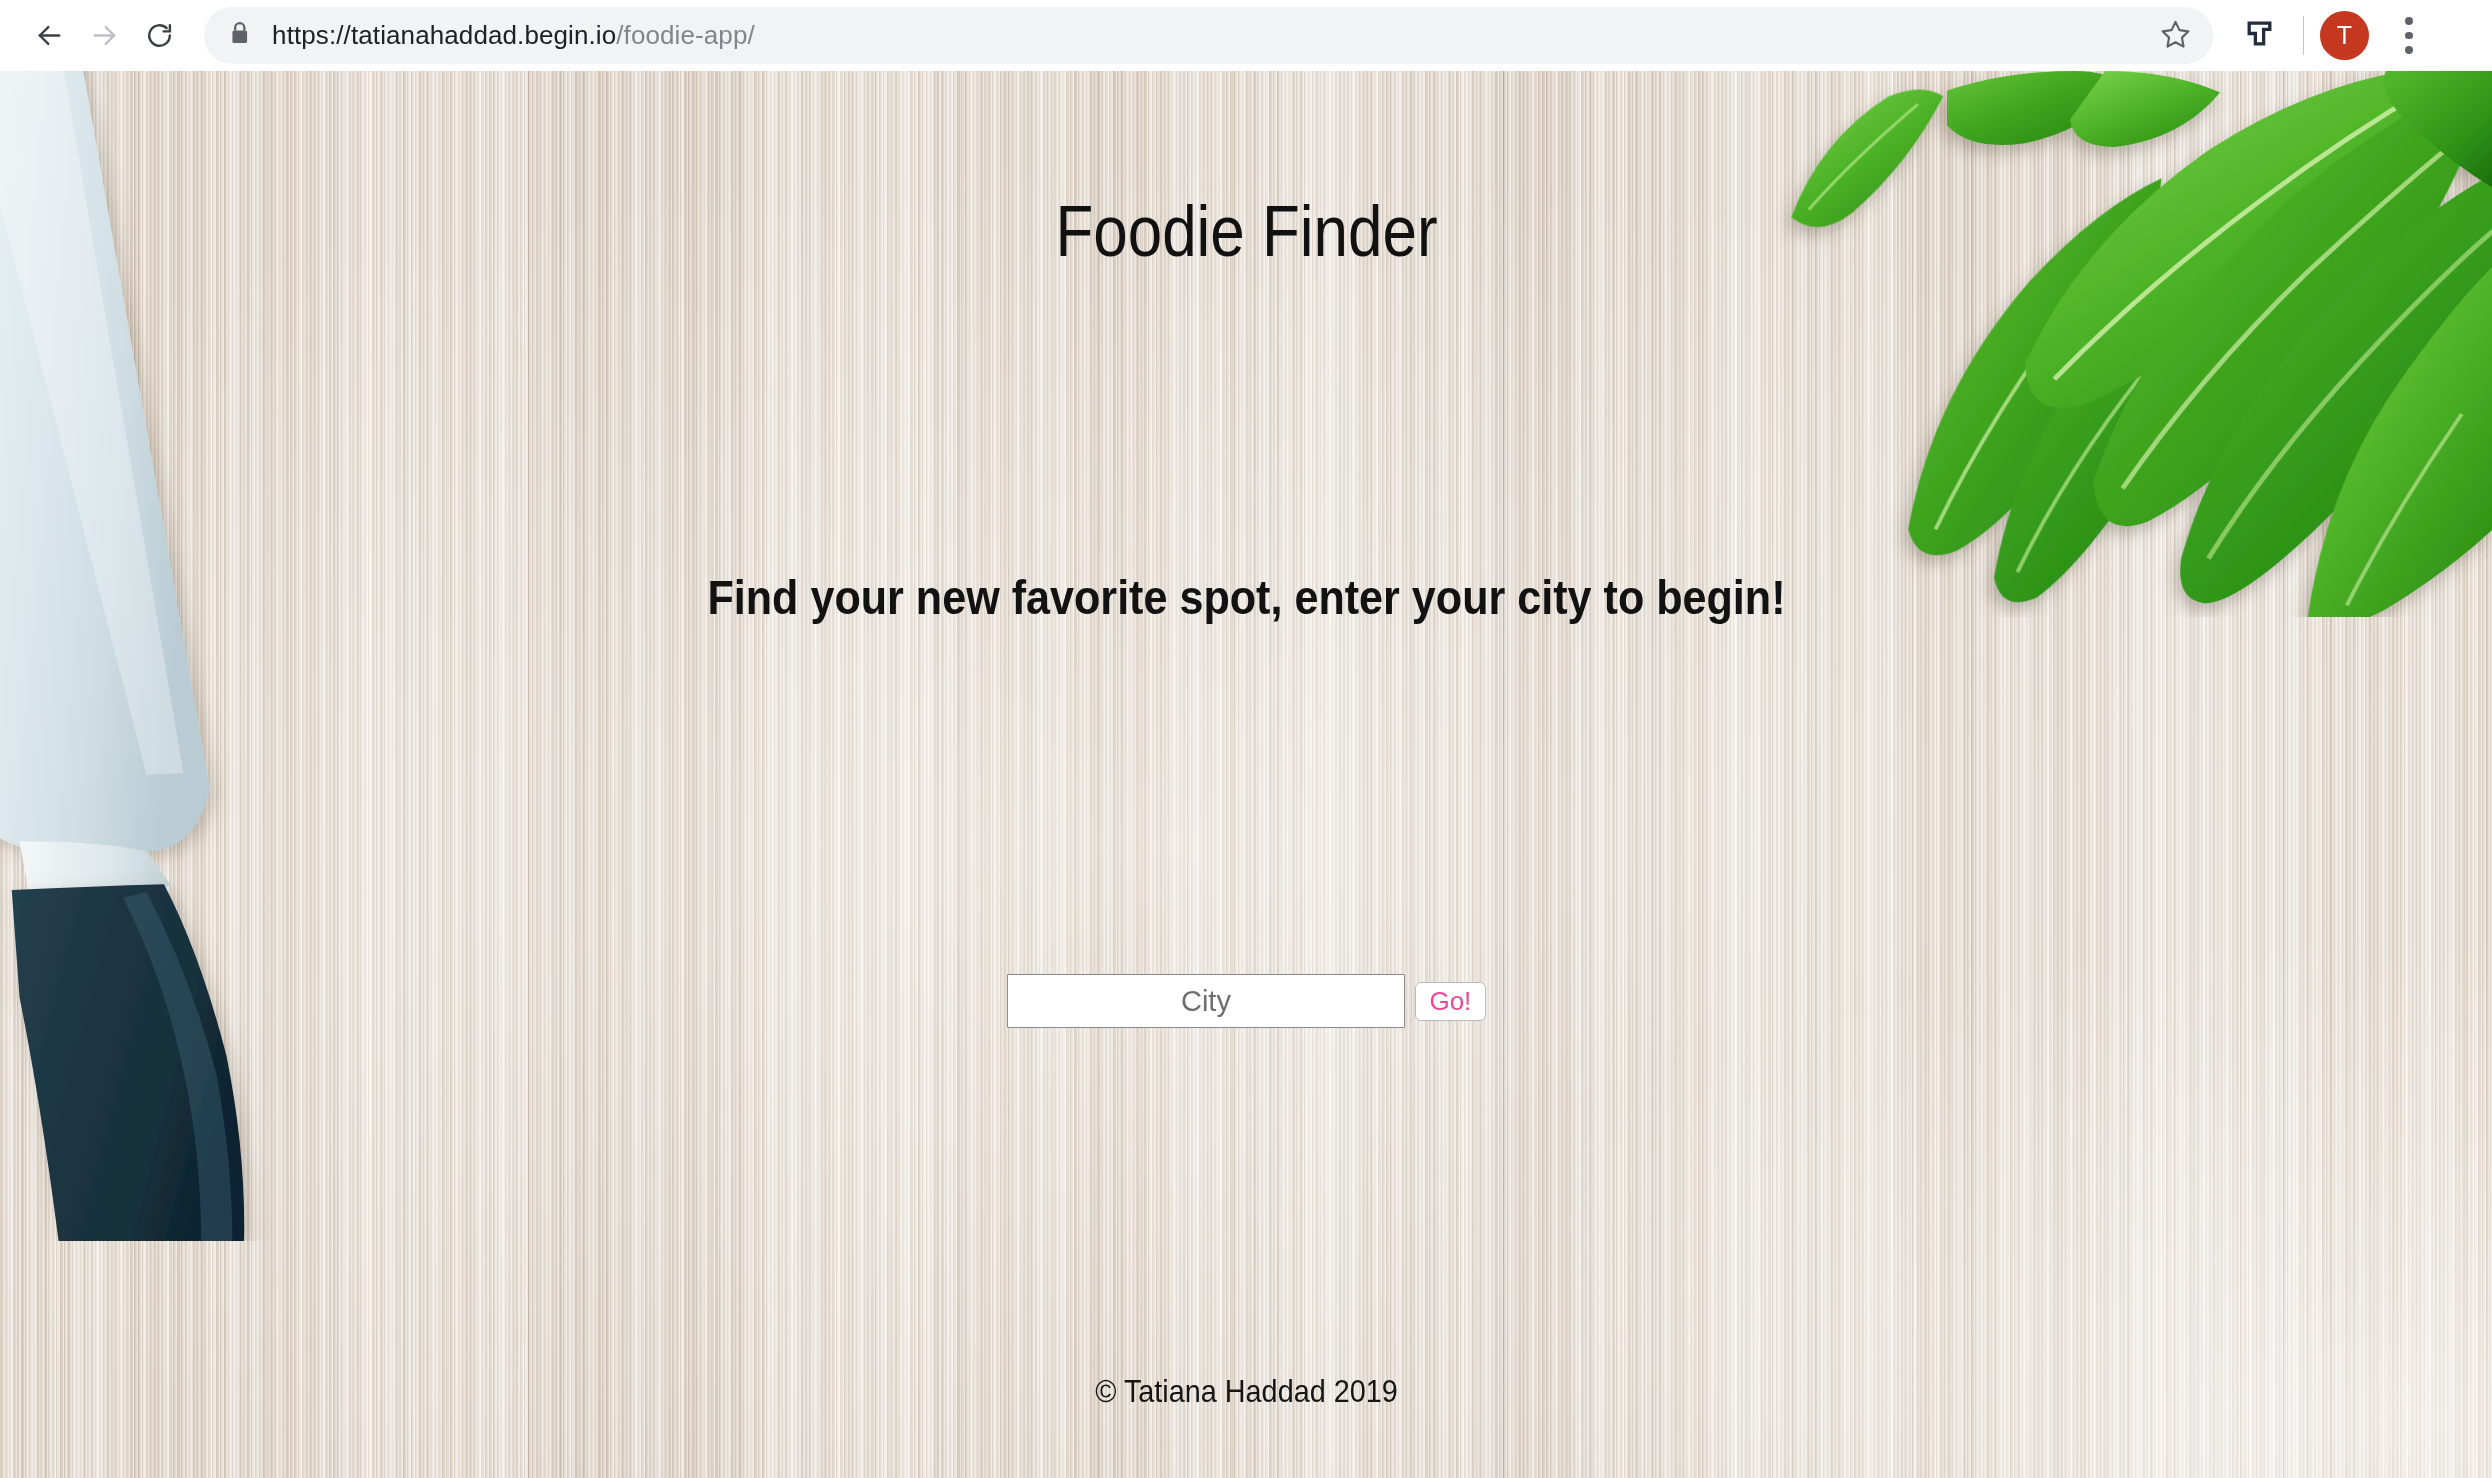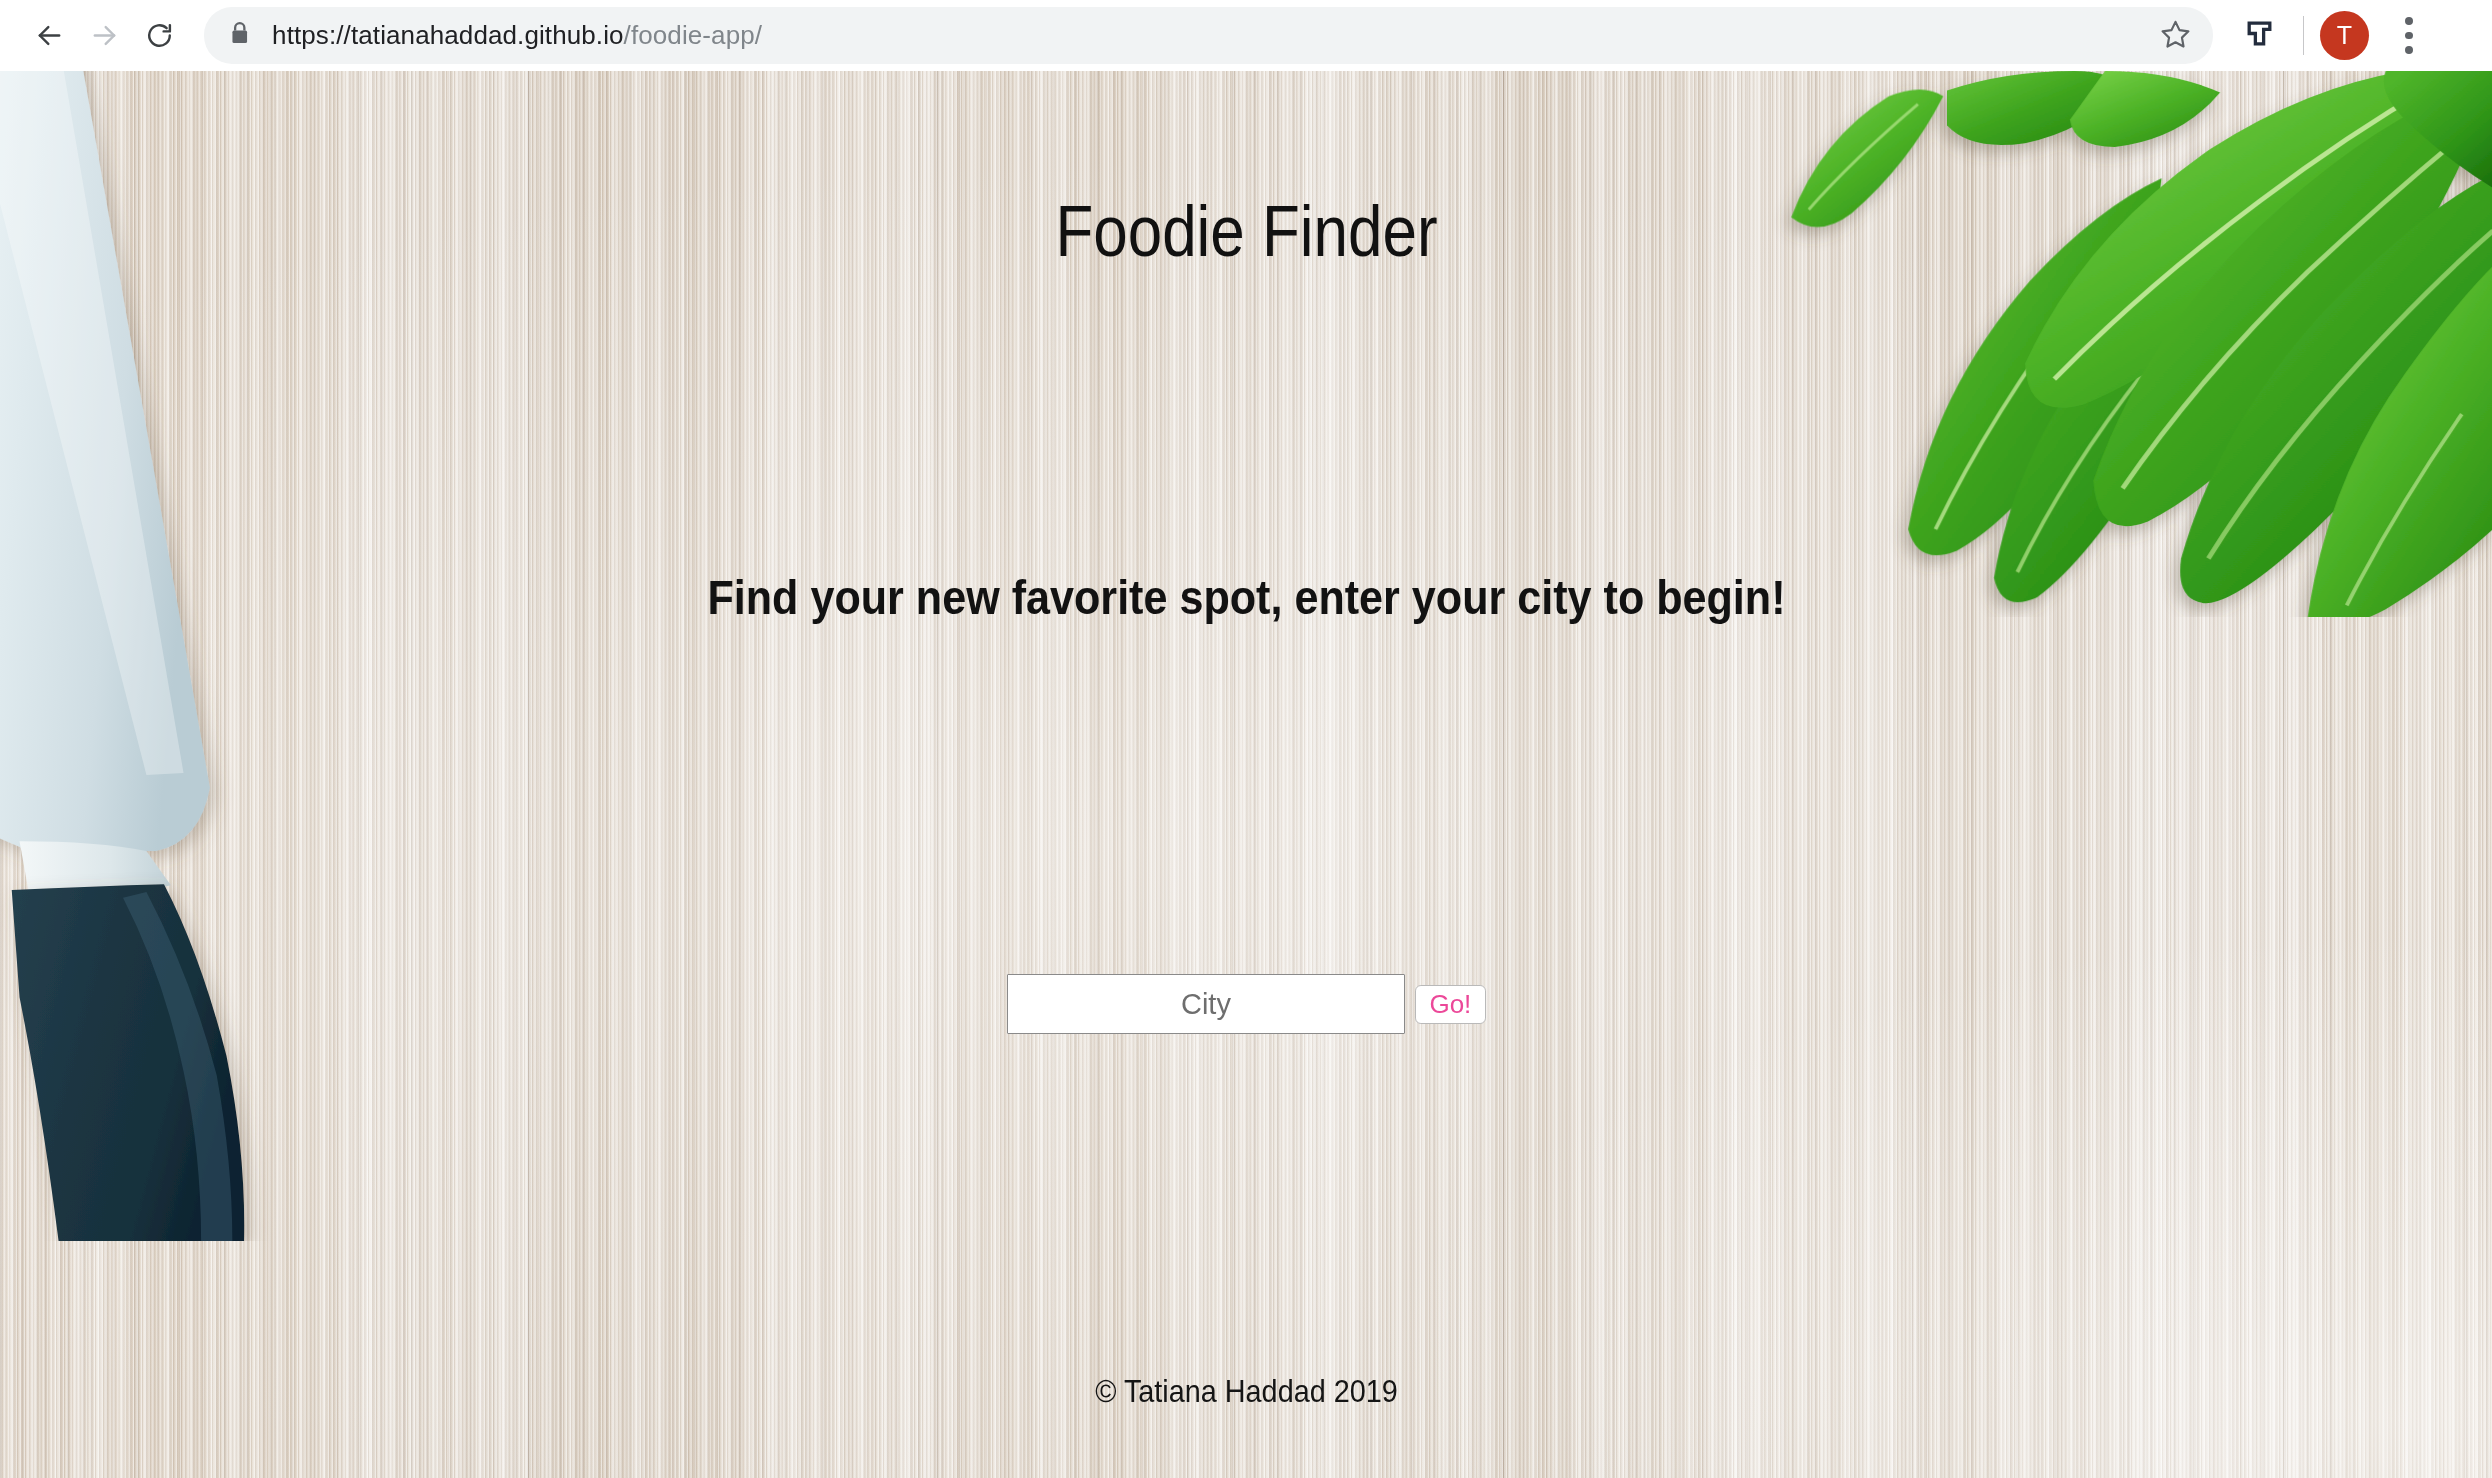"https://tatianahaddad.github.io" span { text: https://tatianahaddad.github.io -> https://tatianahaddad.begin.io }
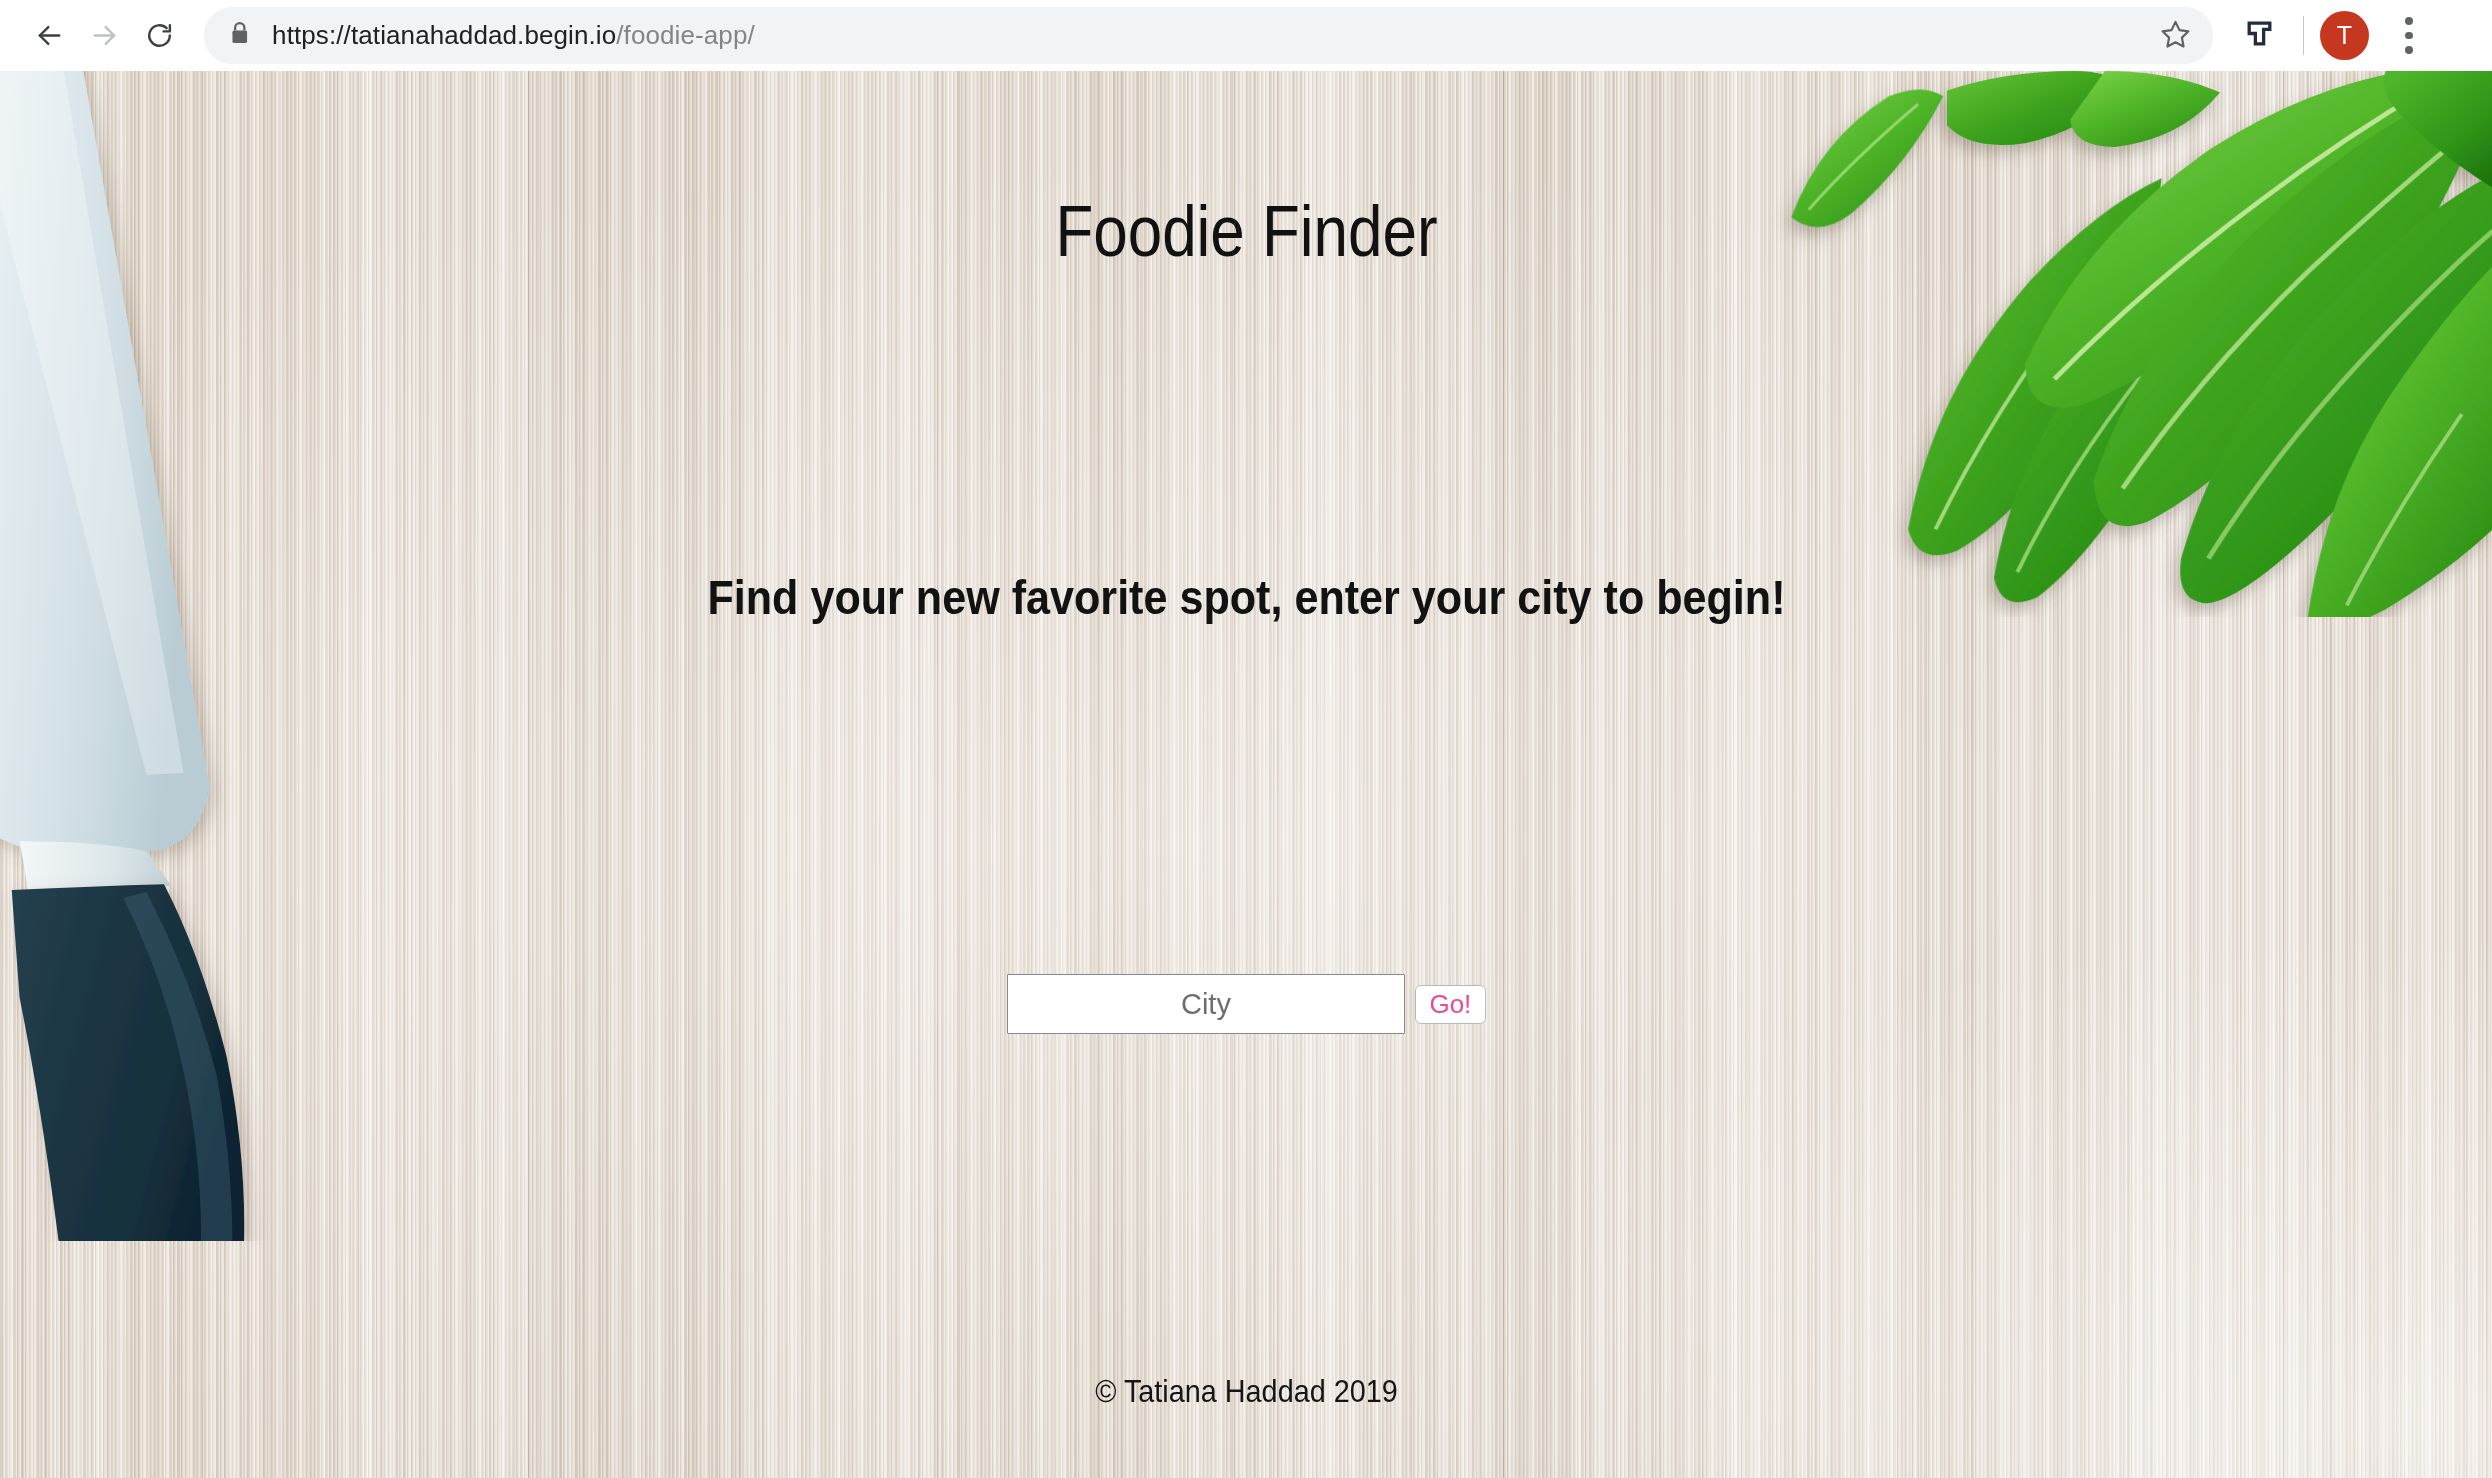"City" #city-input { height: 60px -> 54px }
